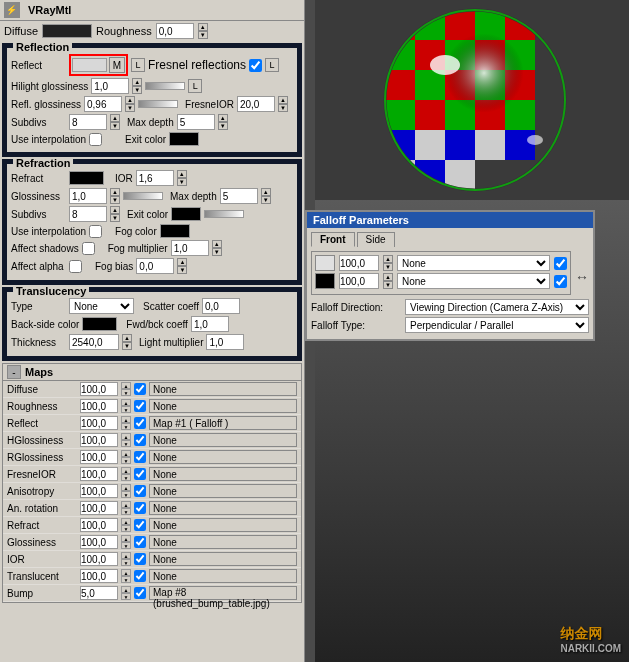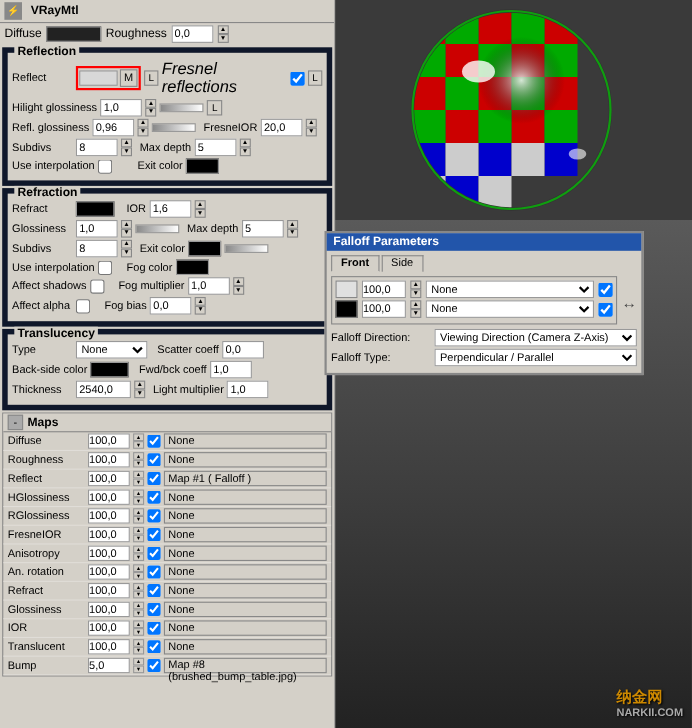"Fresnel reflections" span { font-size: 15px -> 12px; font-style: italic -> none }
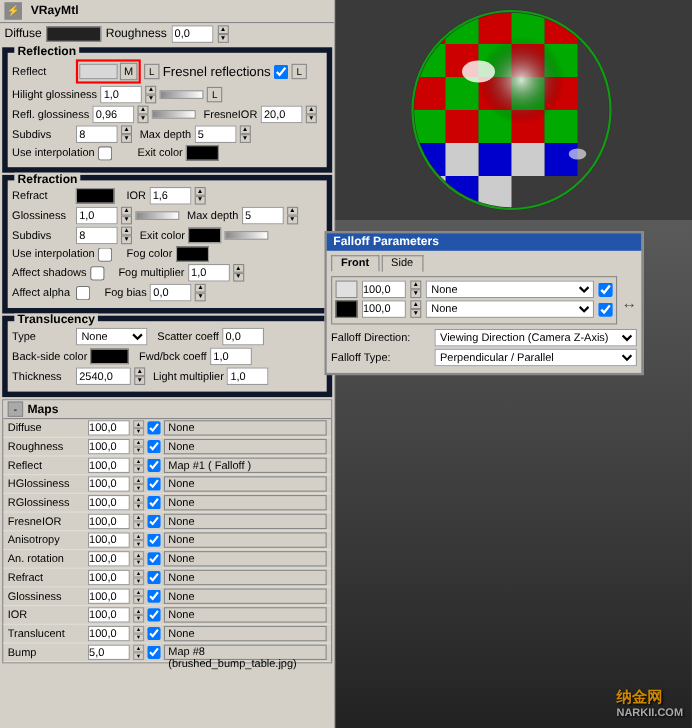"Falloff Parameters" .right-panel { margin-left: none -> 10px }
